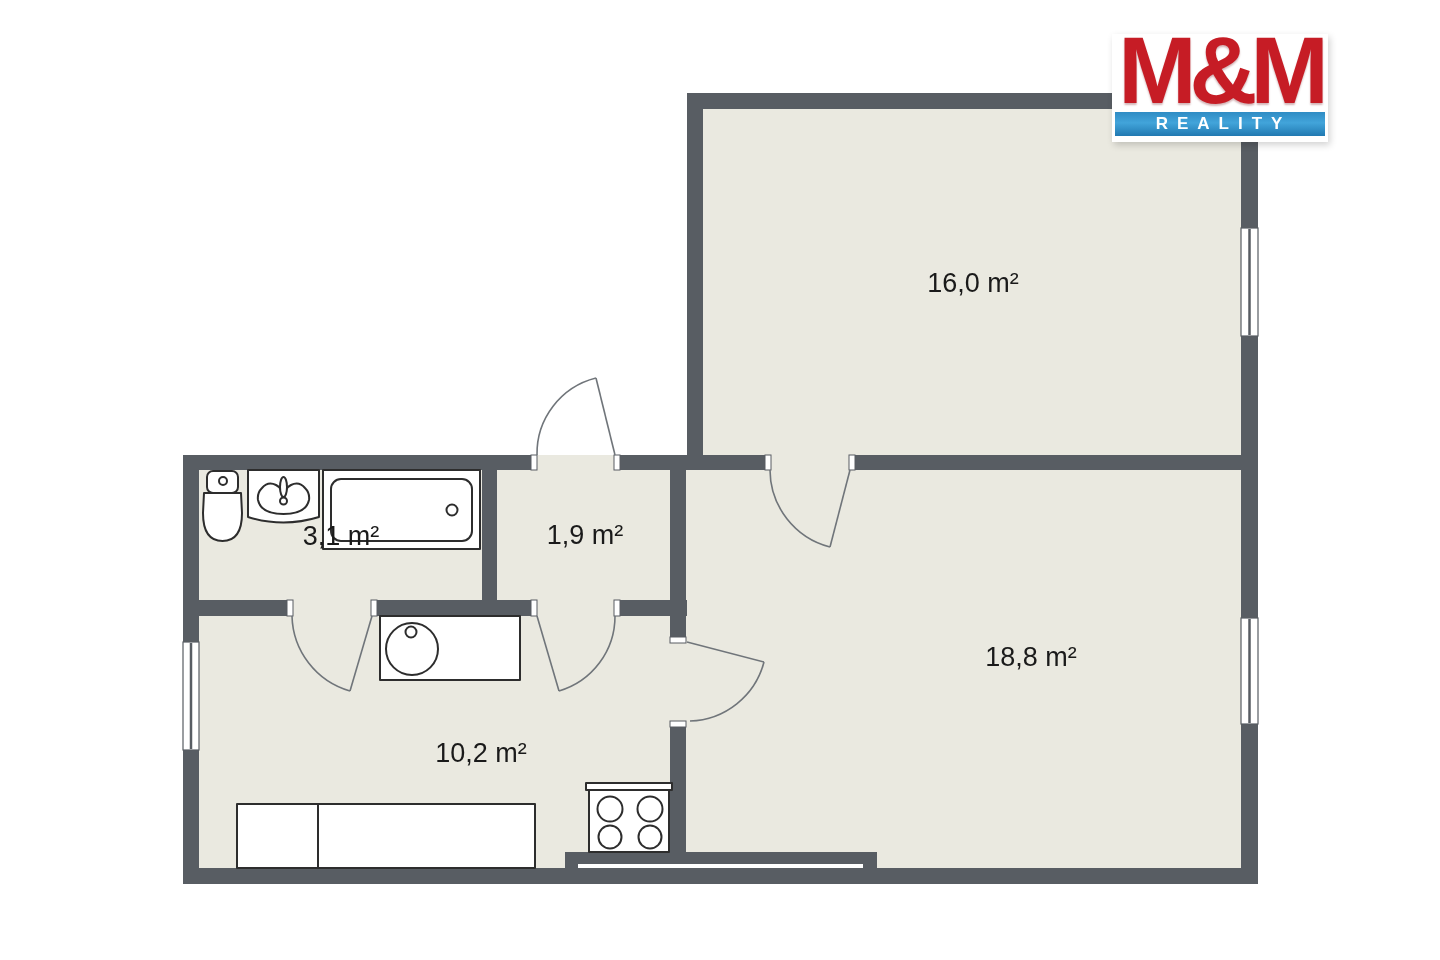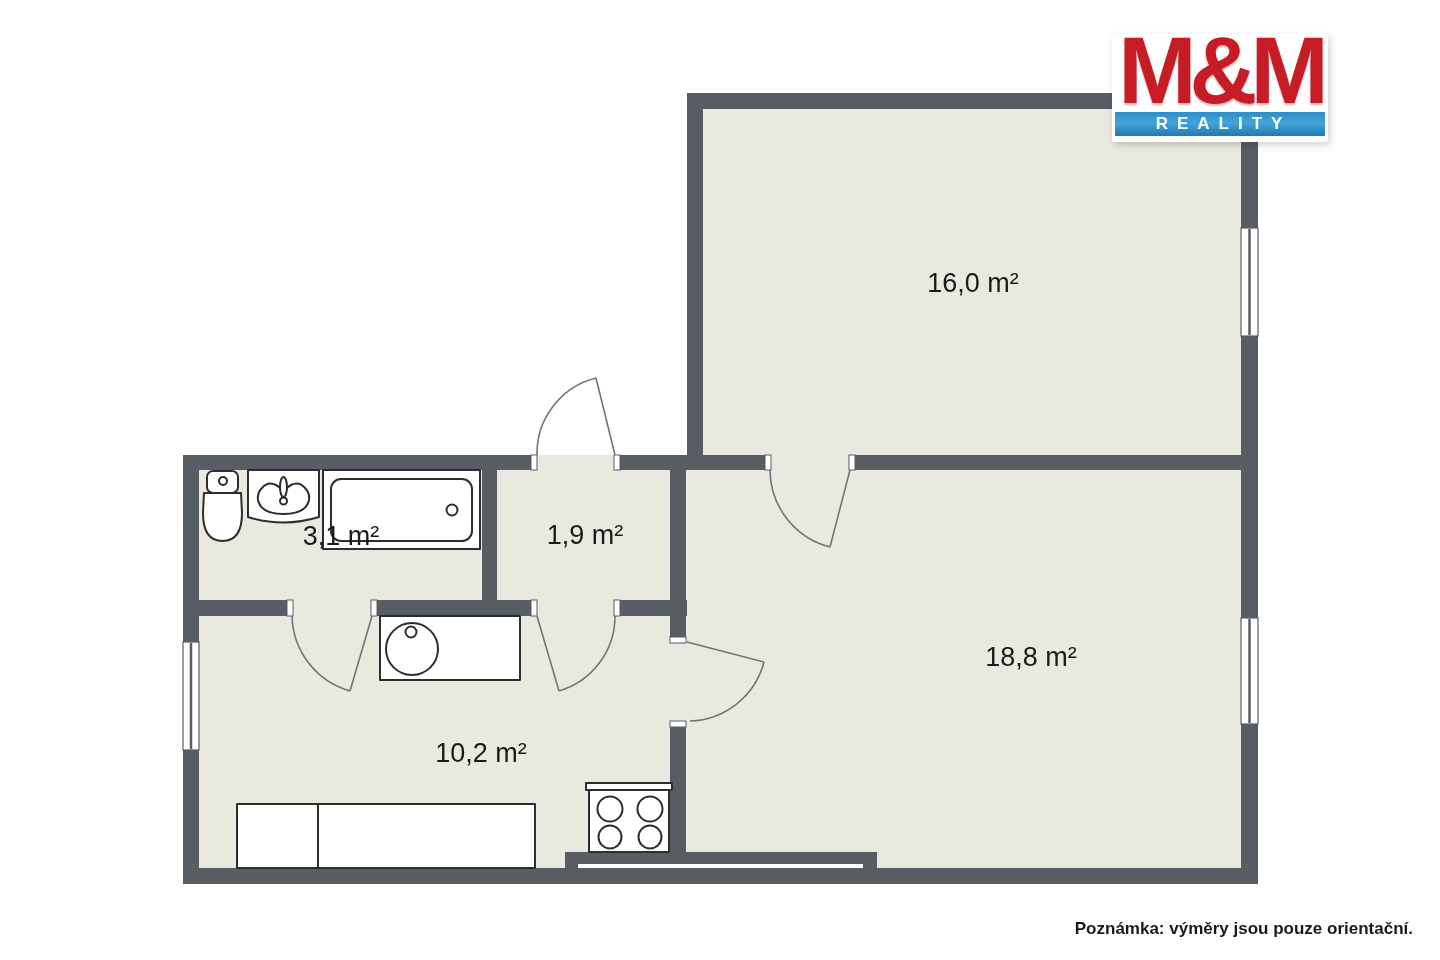"Poznámka: výměry jsou pouze orientační." div.note { html: <div>Poznámka: výměry jsou pouze orientační.</div> -> none }
